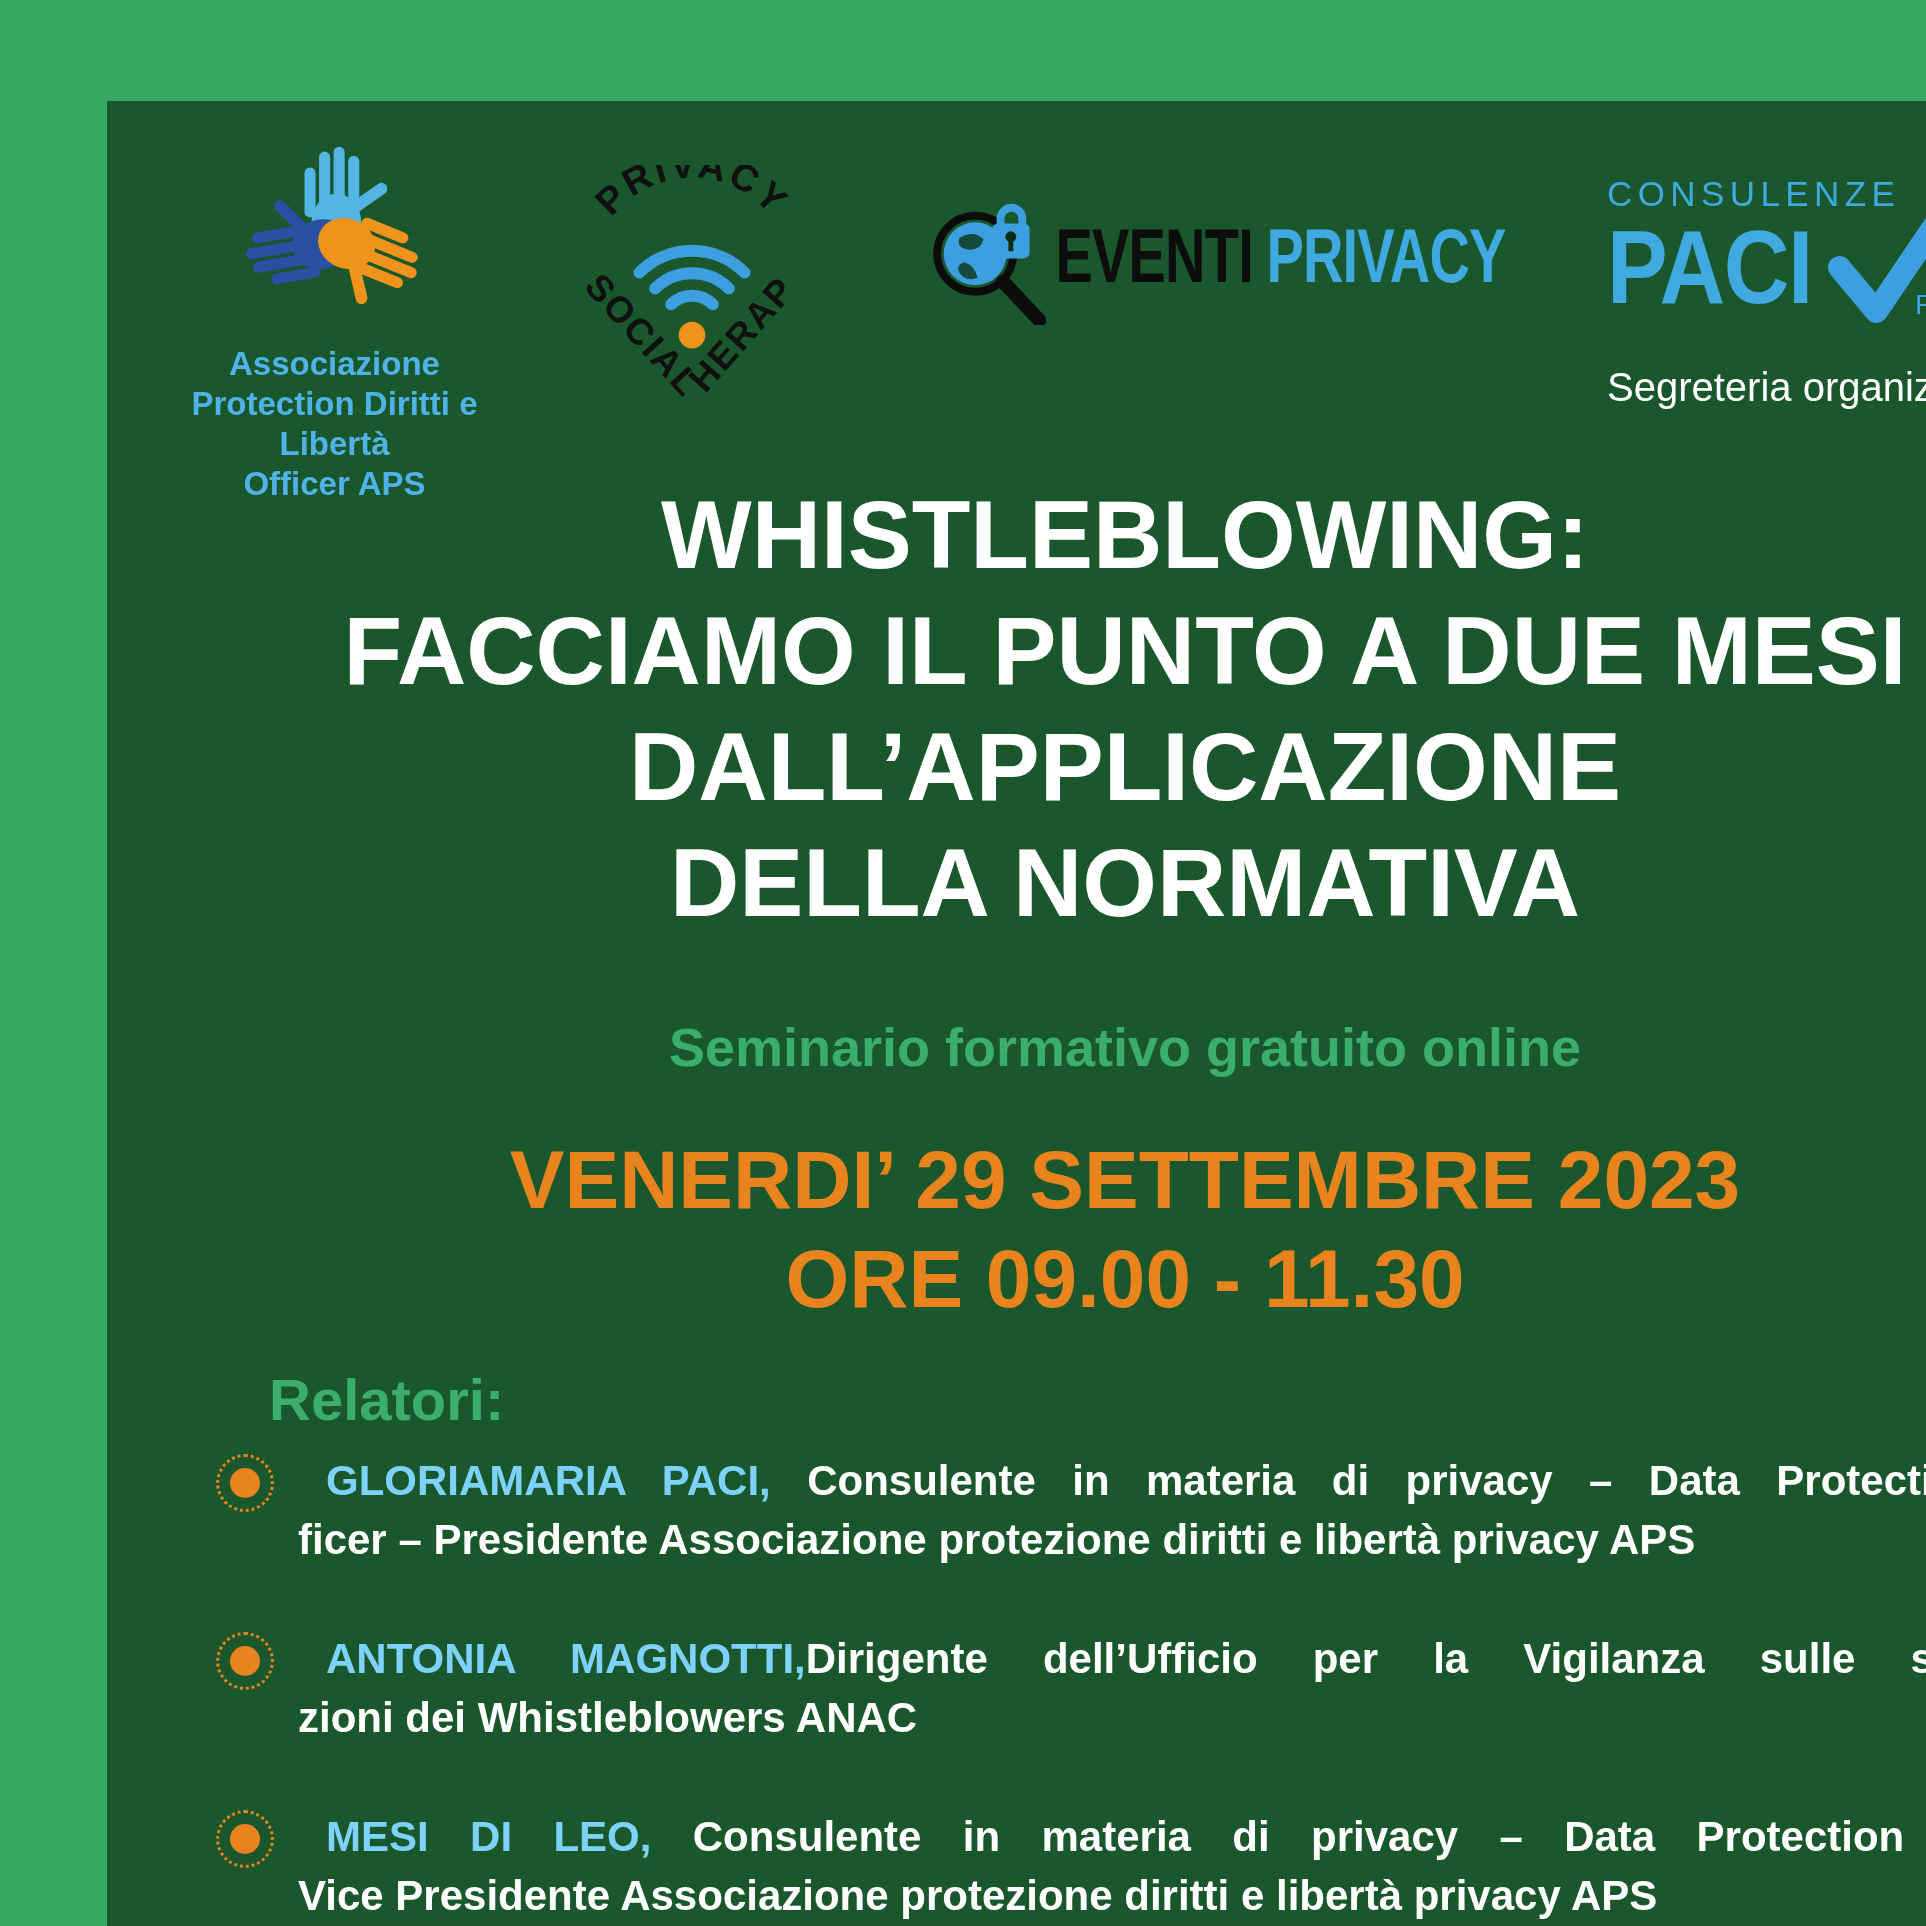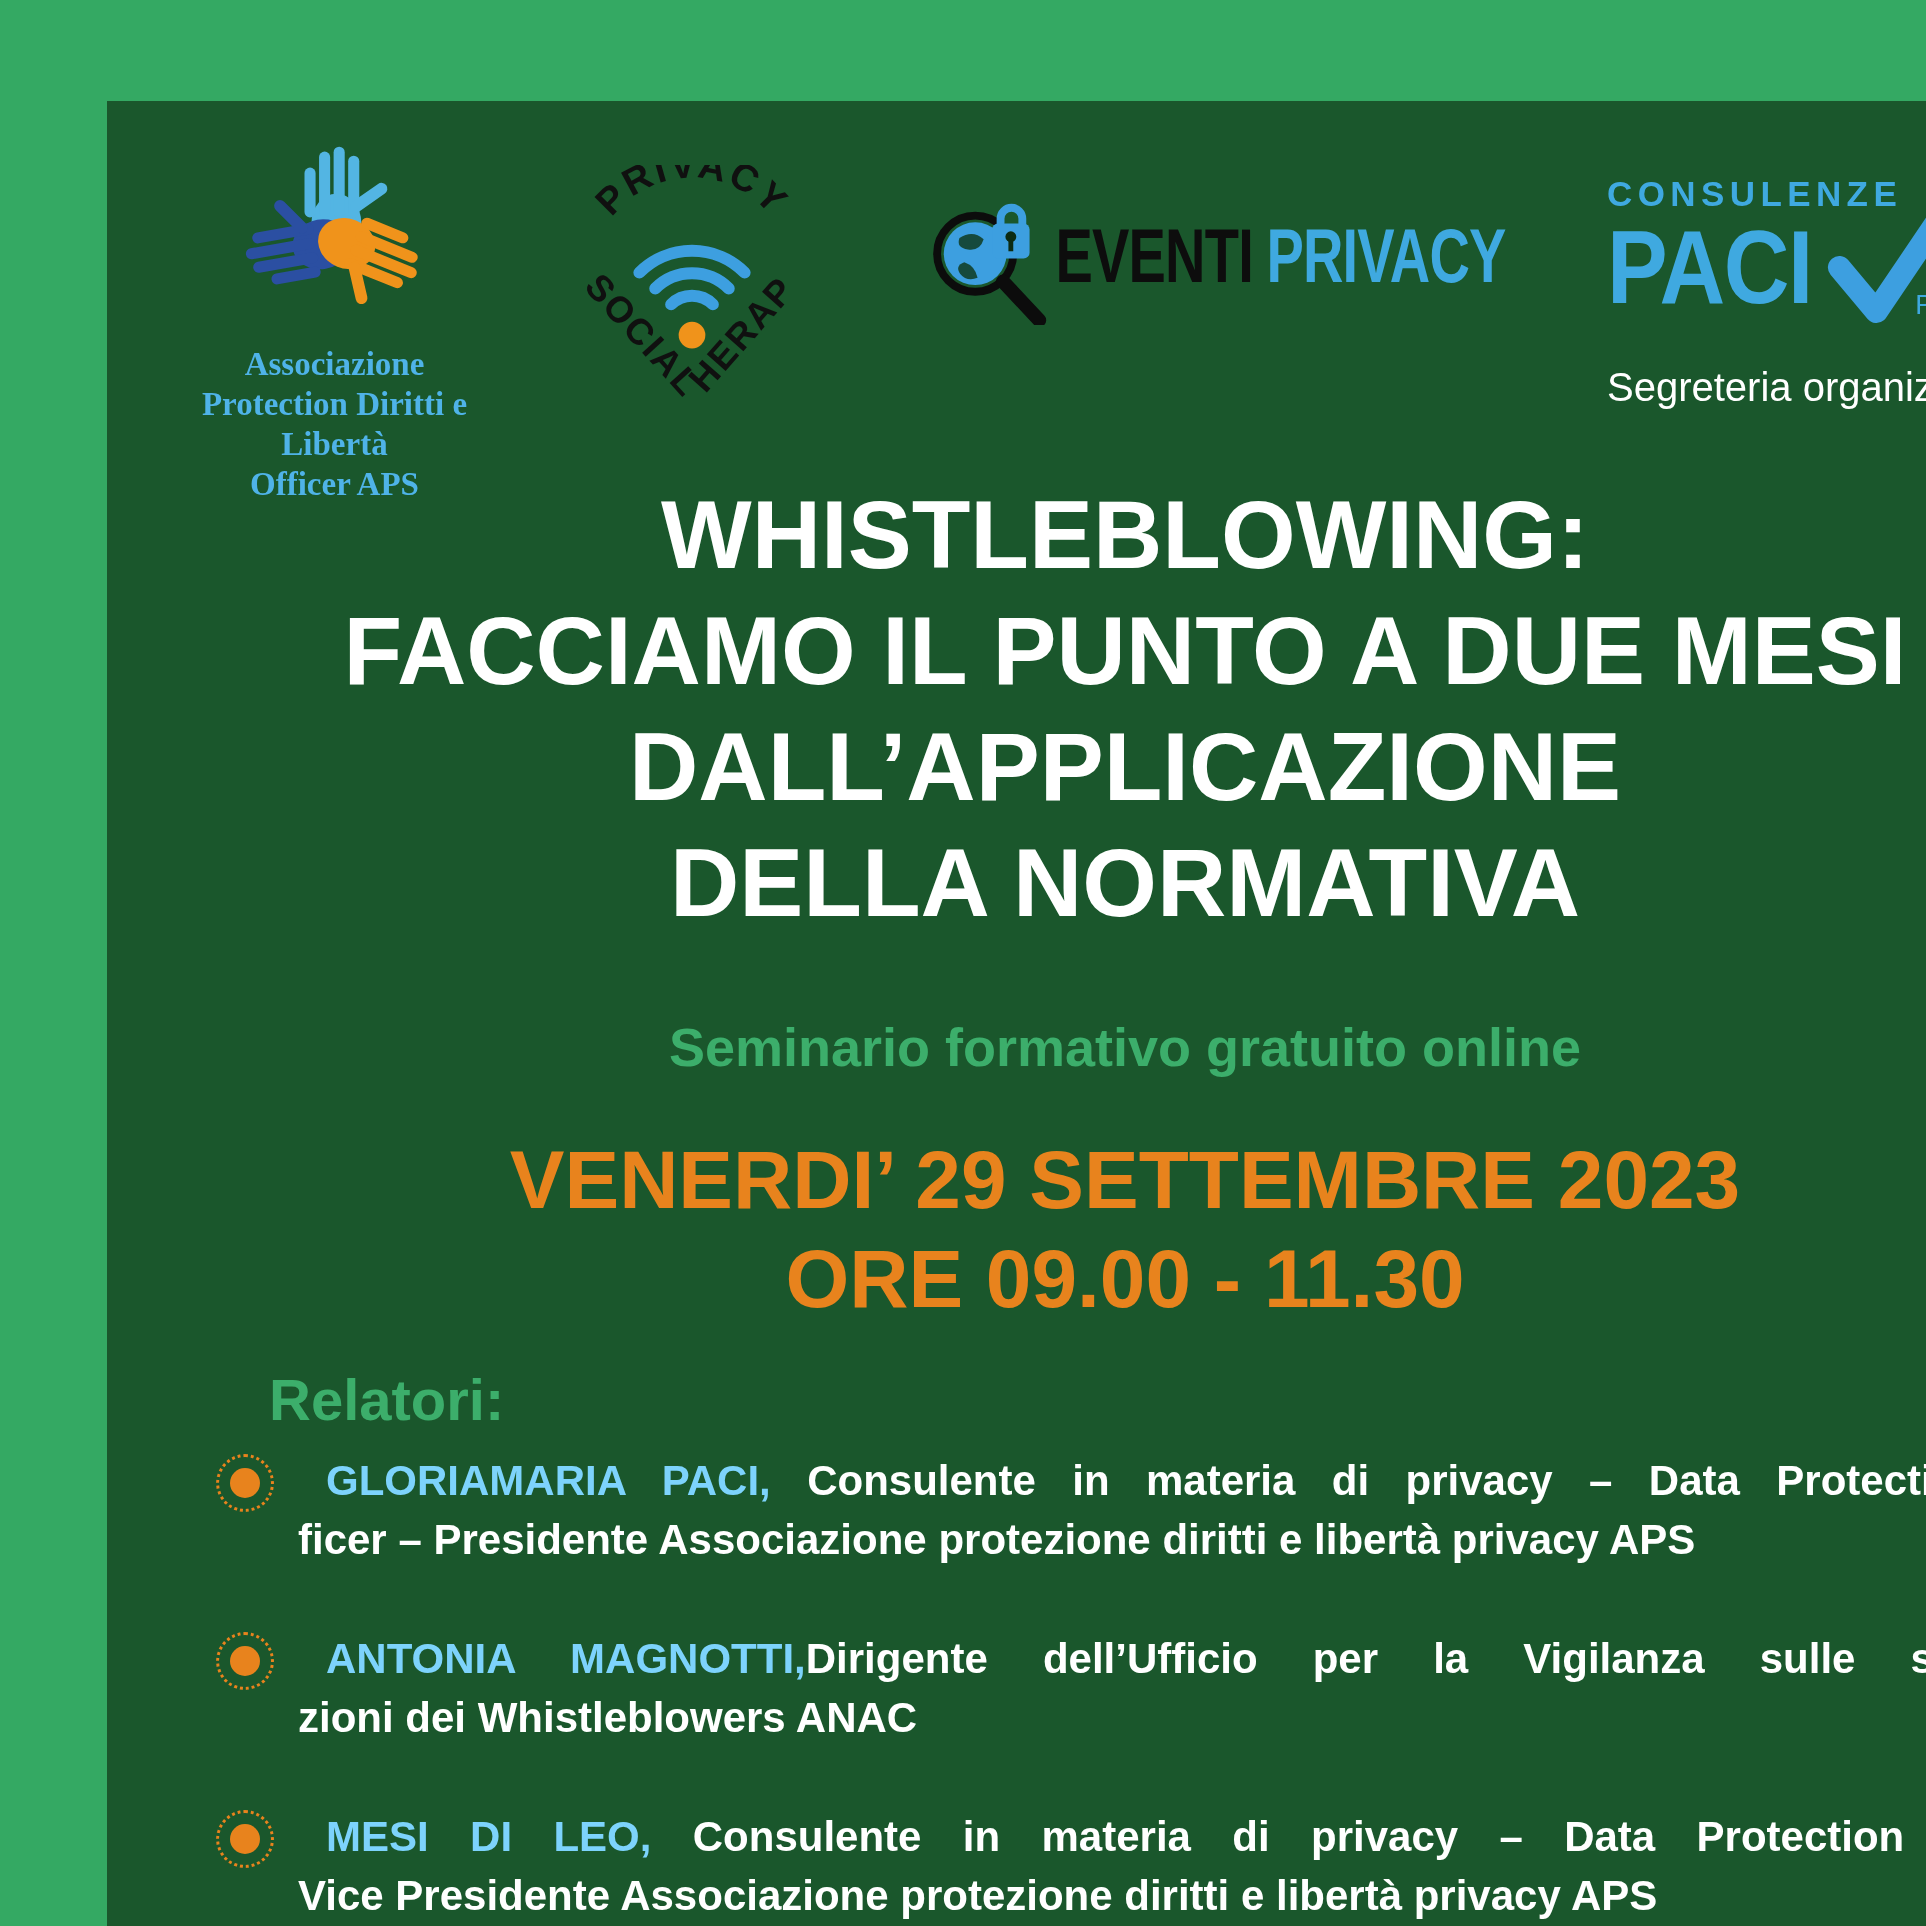"CONSULENZE" .paci-top { font-weight: bold -> normal }
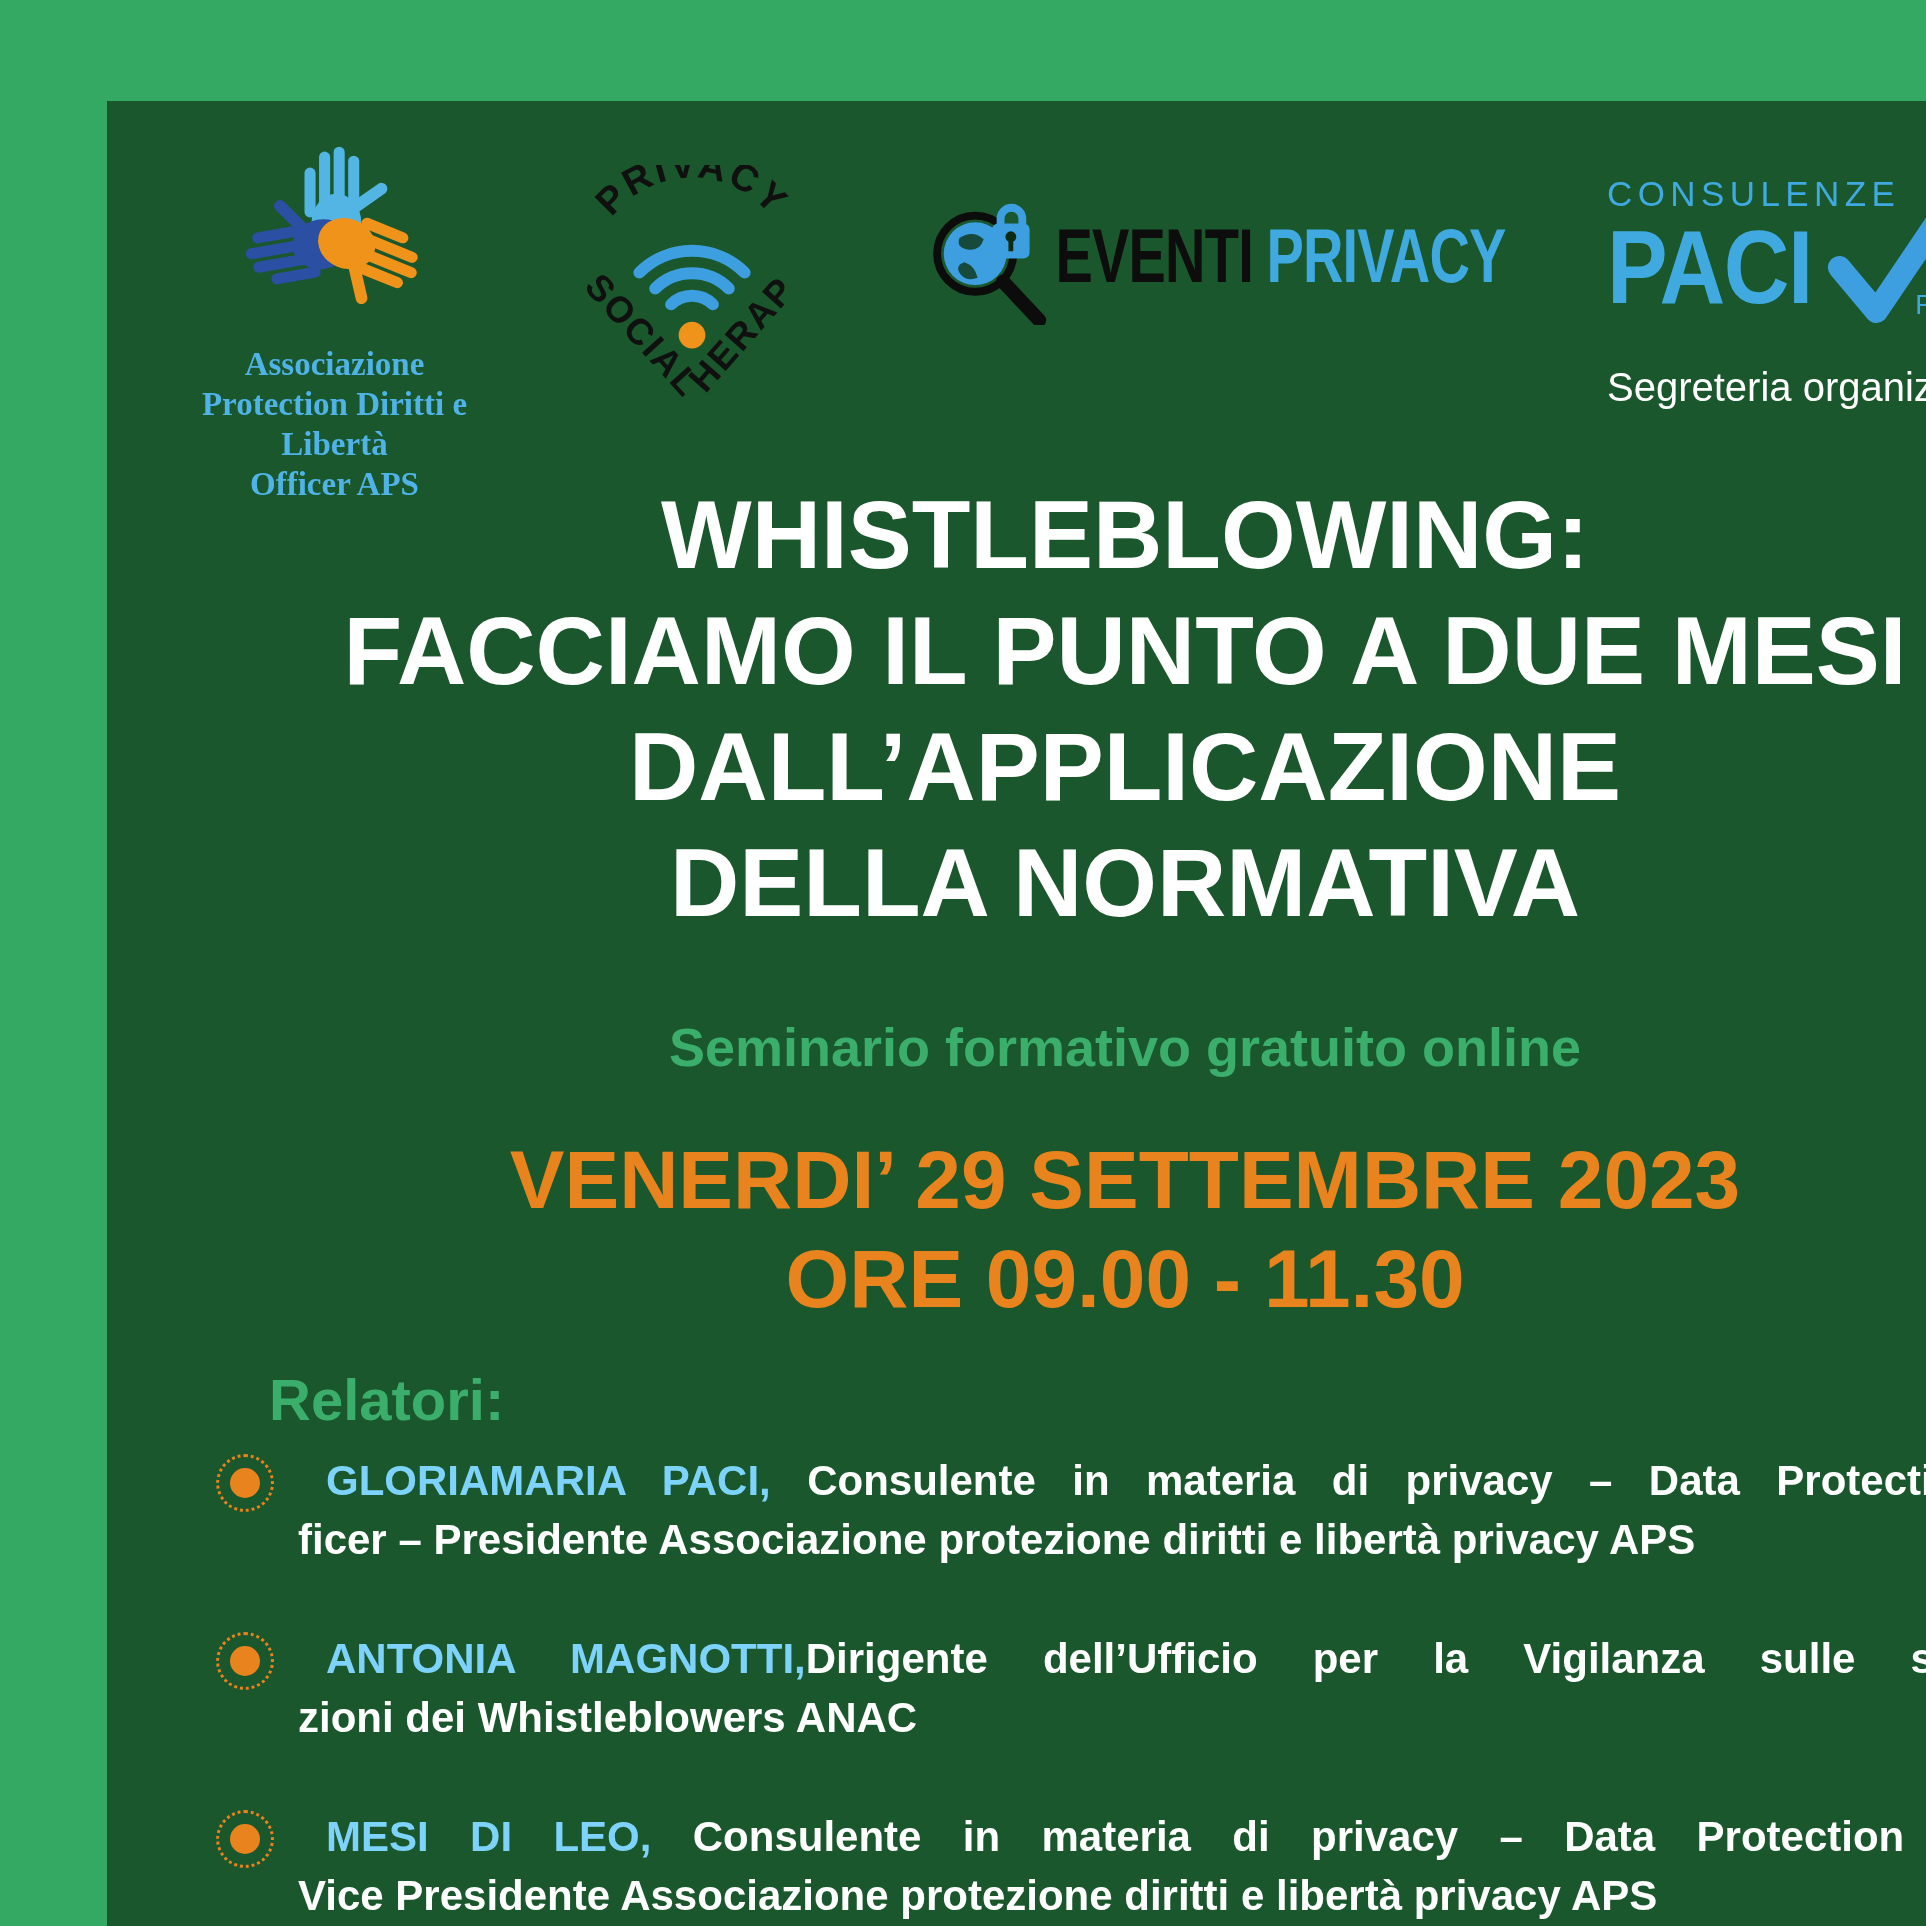"Associazione" .logo-aps { font-family: Liberation Serif, serif -> none }
